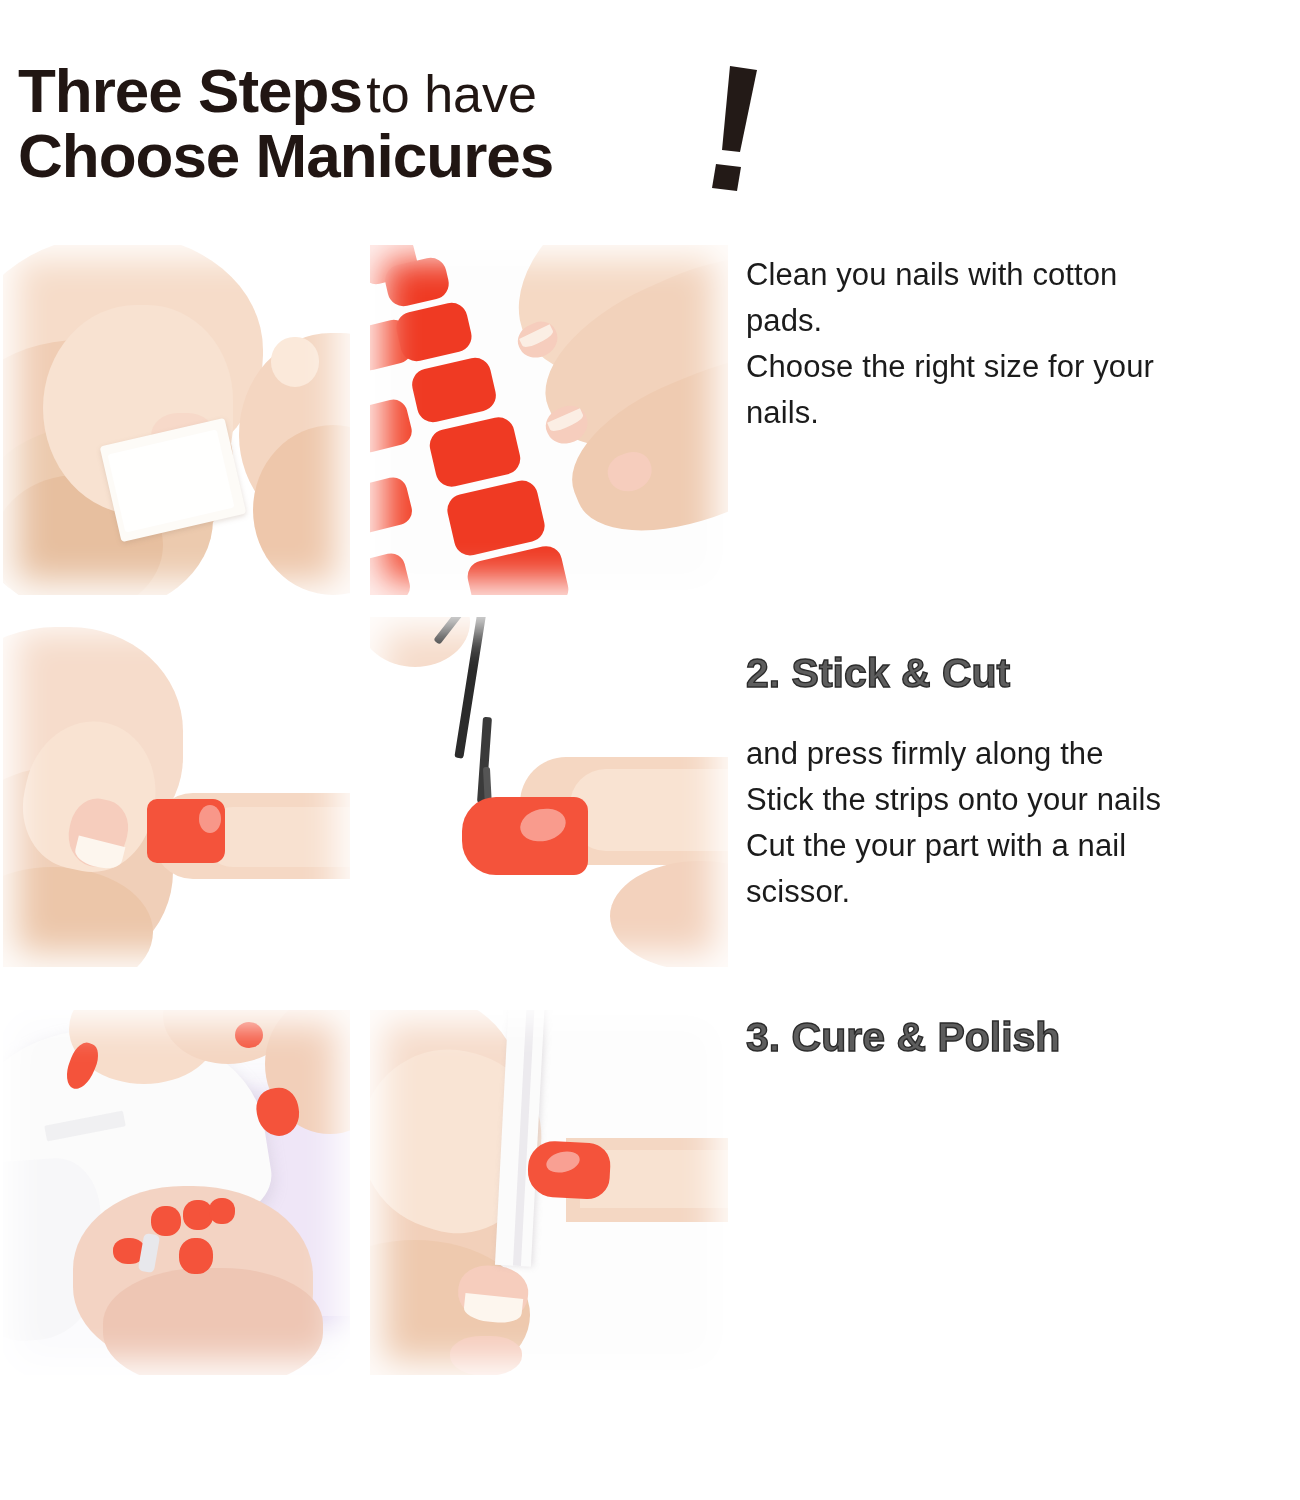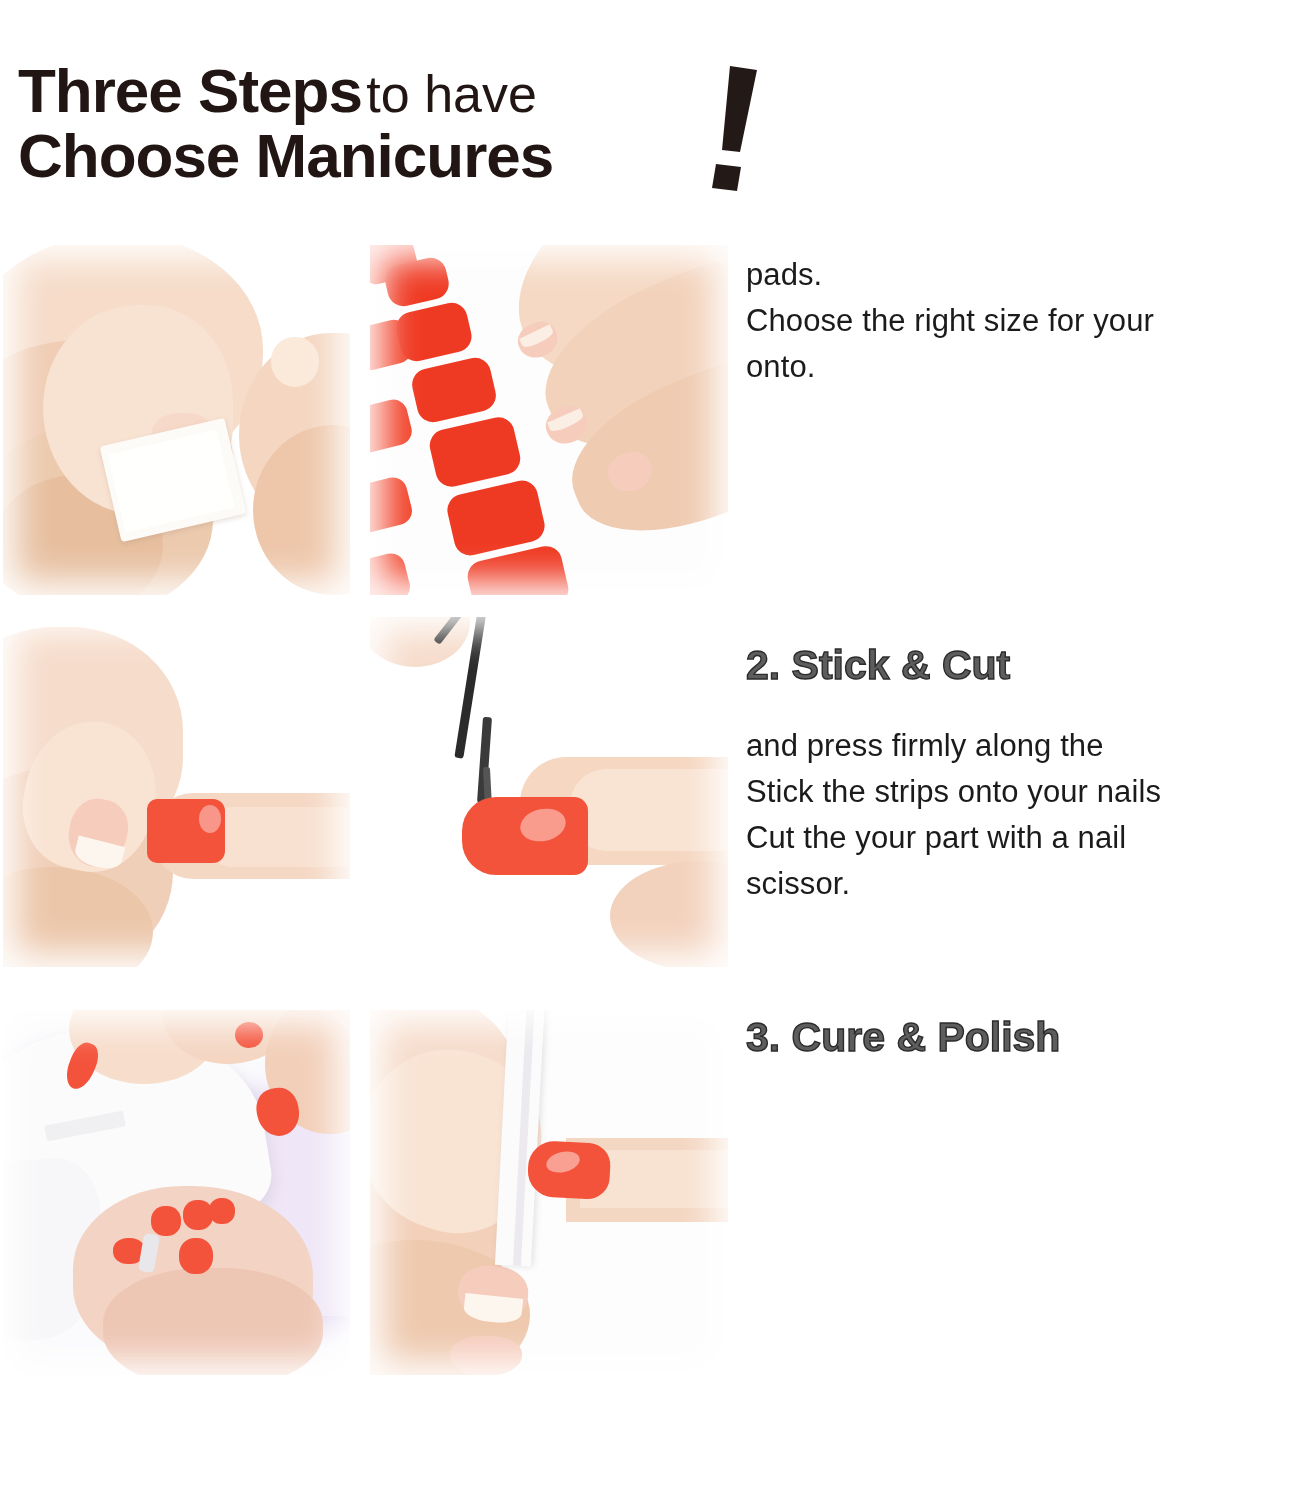"Clean you nails with cotton" div { html: none -> <div>Clean you nails with cotton</div> }
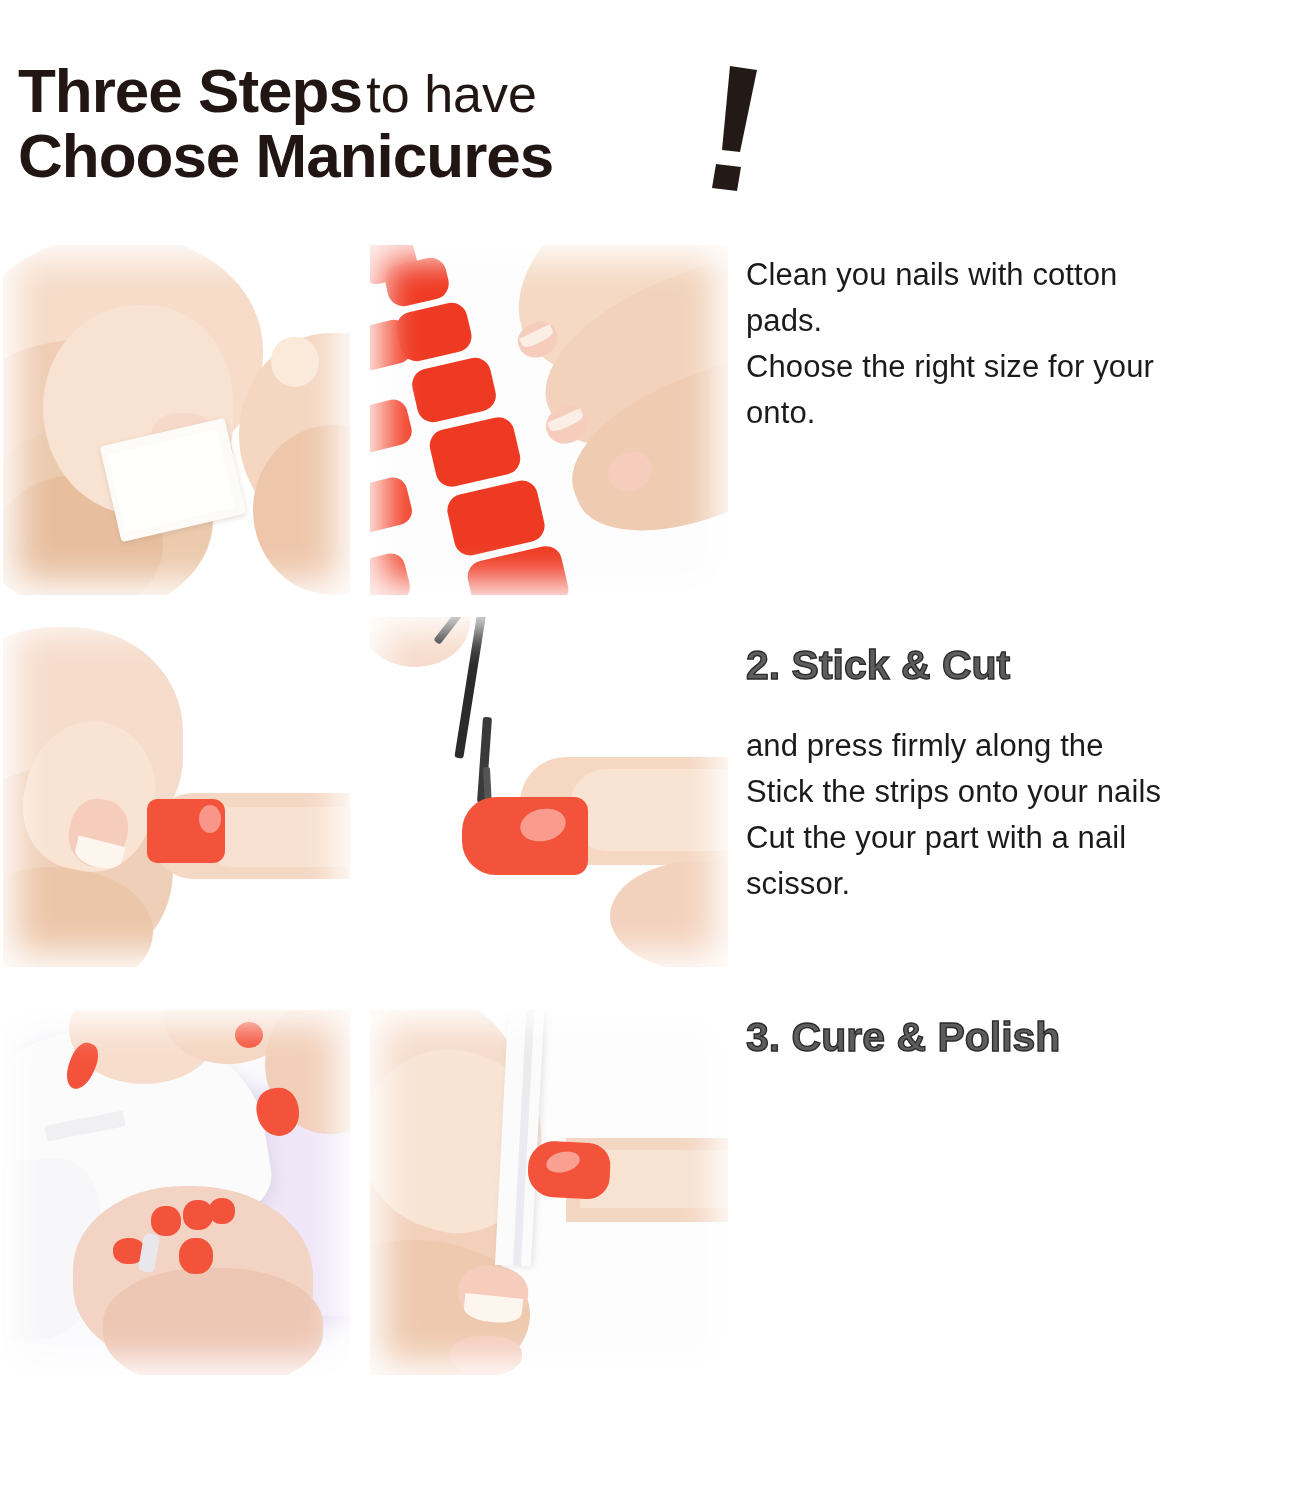"onto." div { text: onto -> nails }
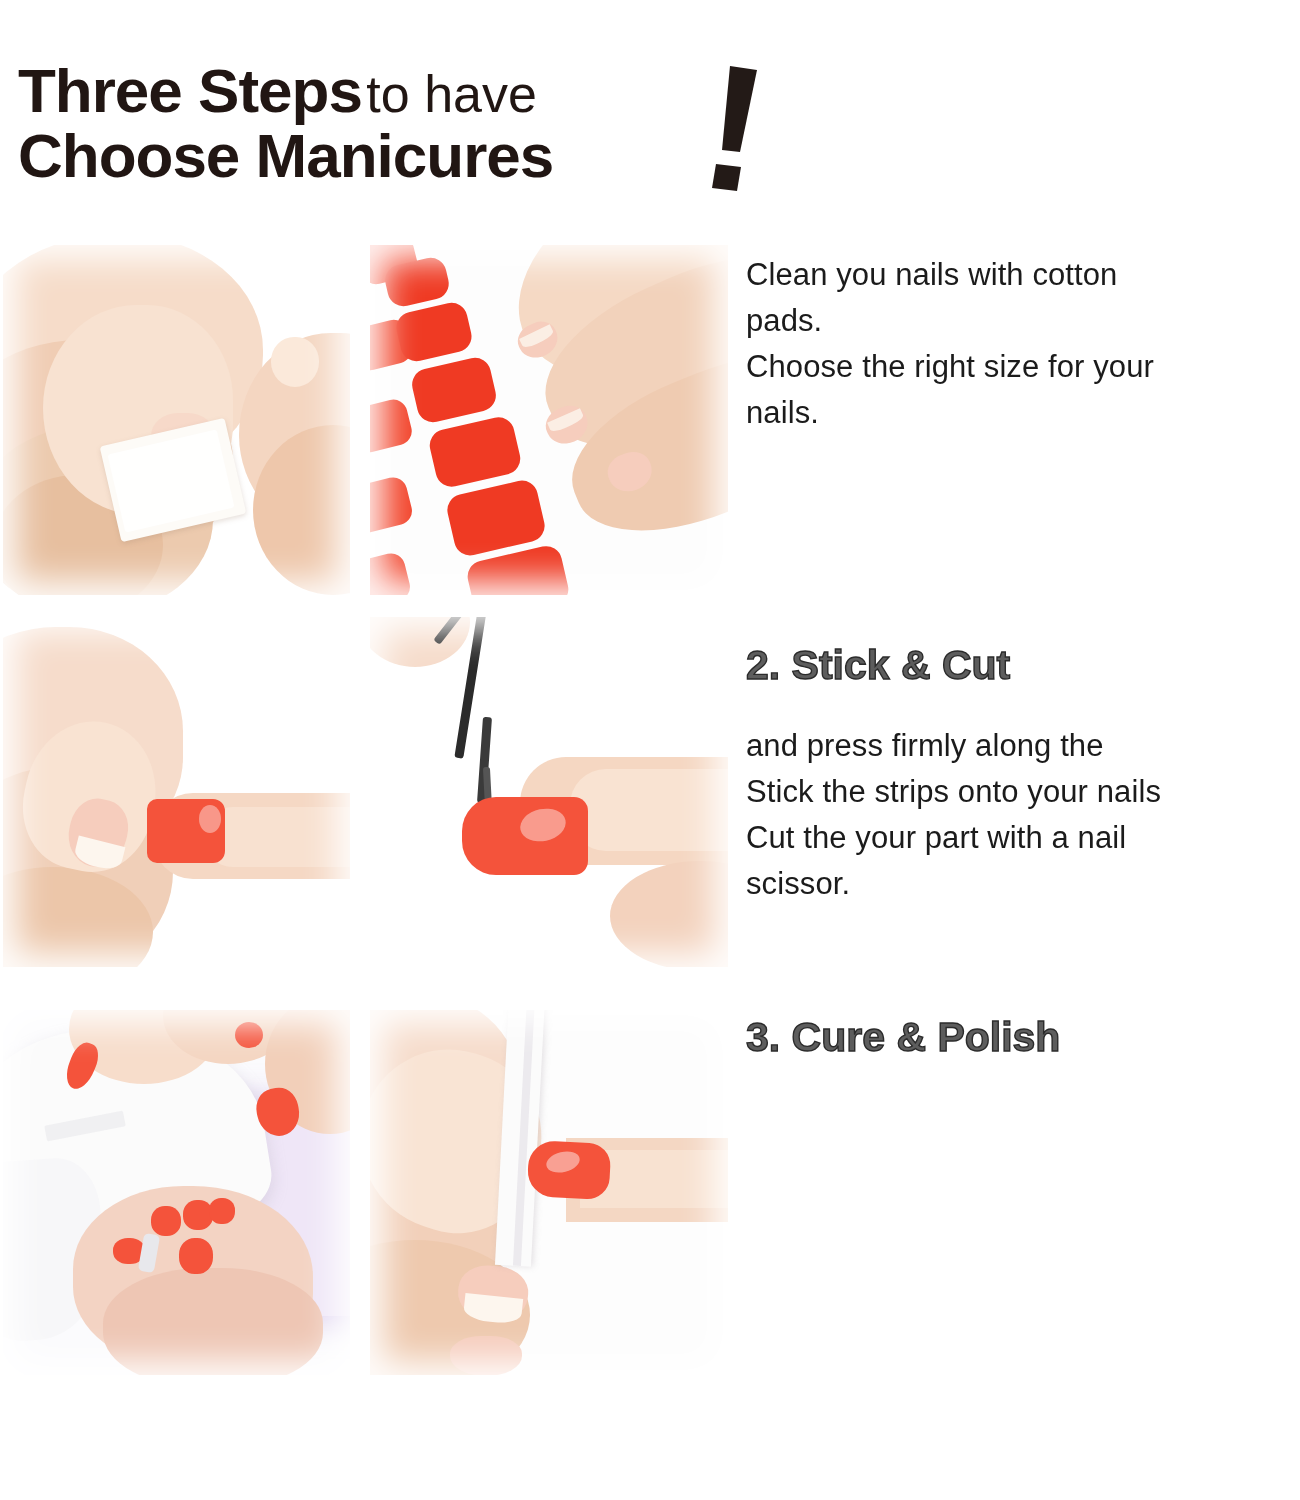"2. Stick & Cut" .step-2 { top: 390px -> 398px }
